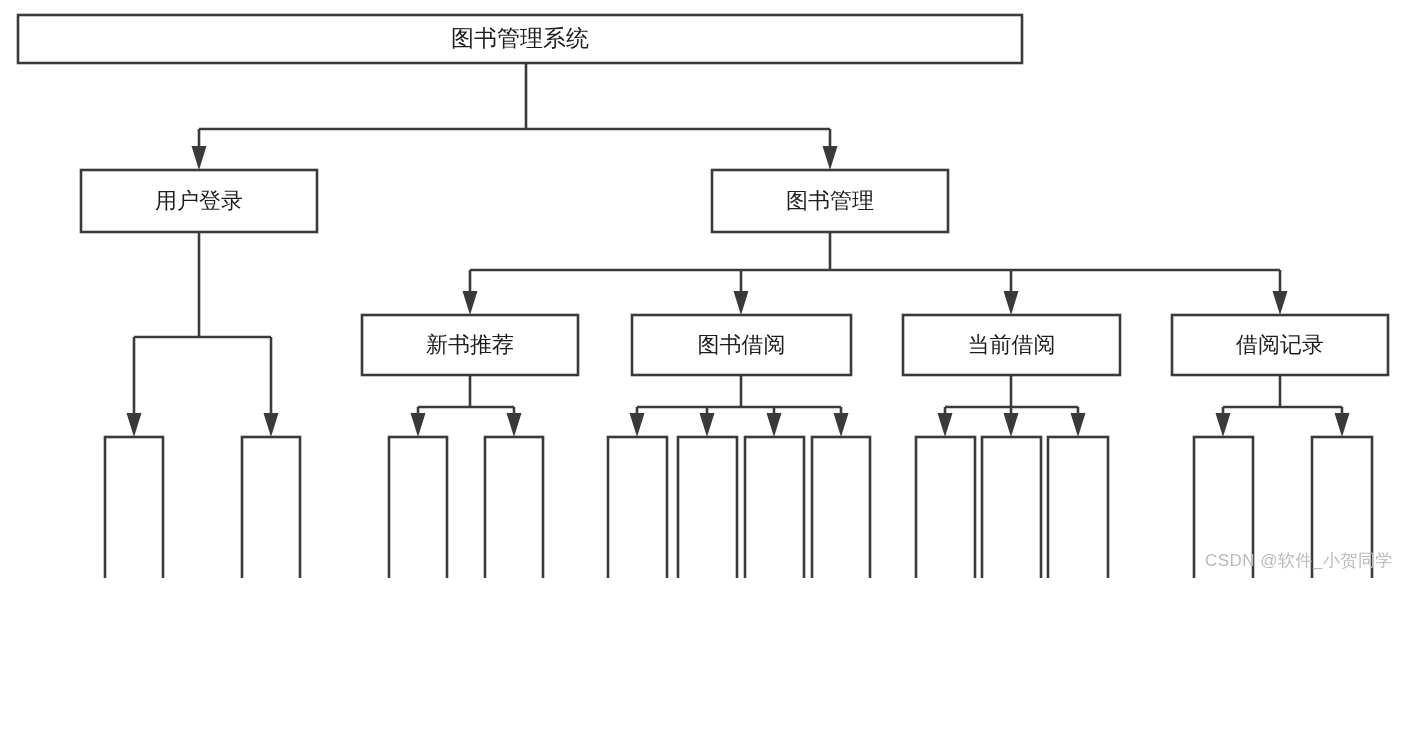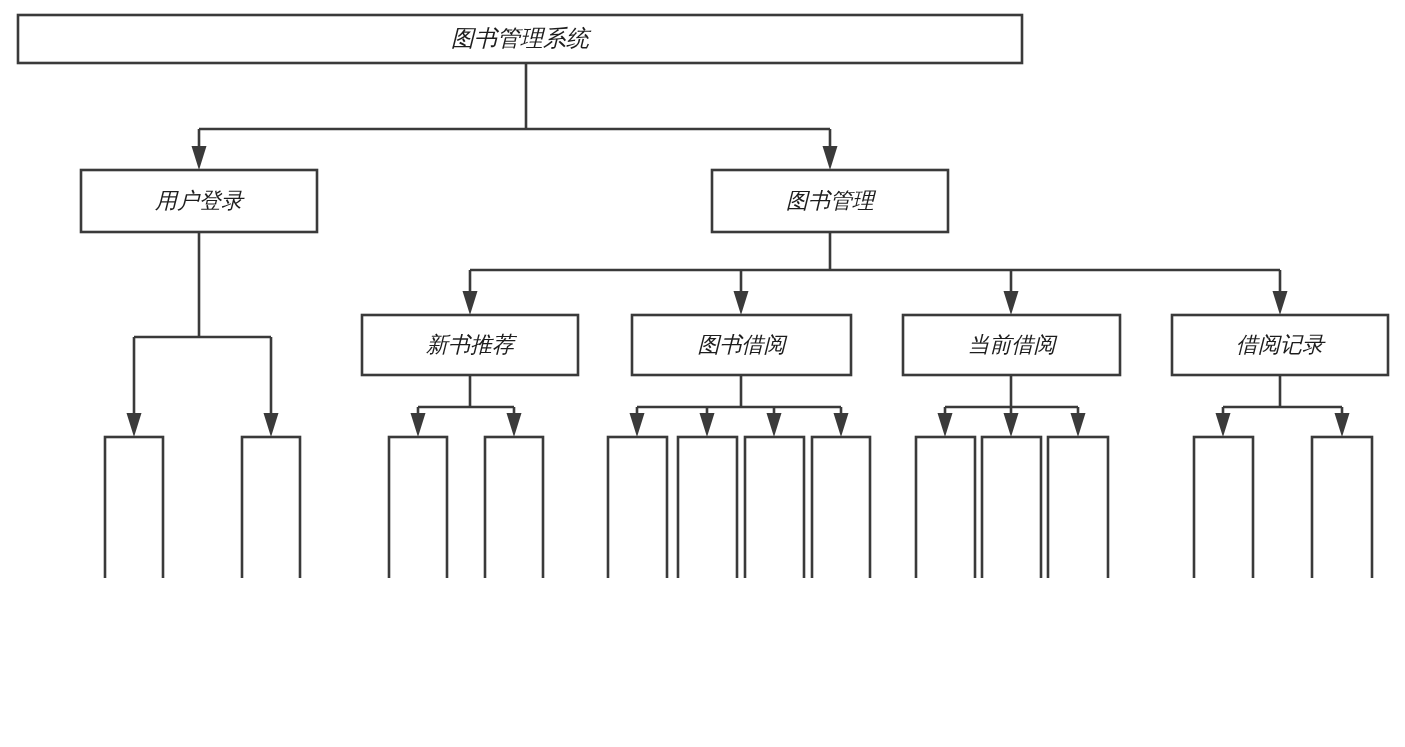"图书管理系统" #diagram-root { font-style: italic -> none }
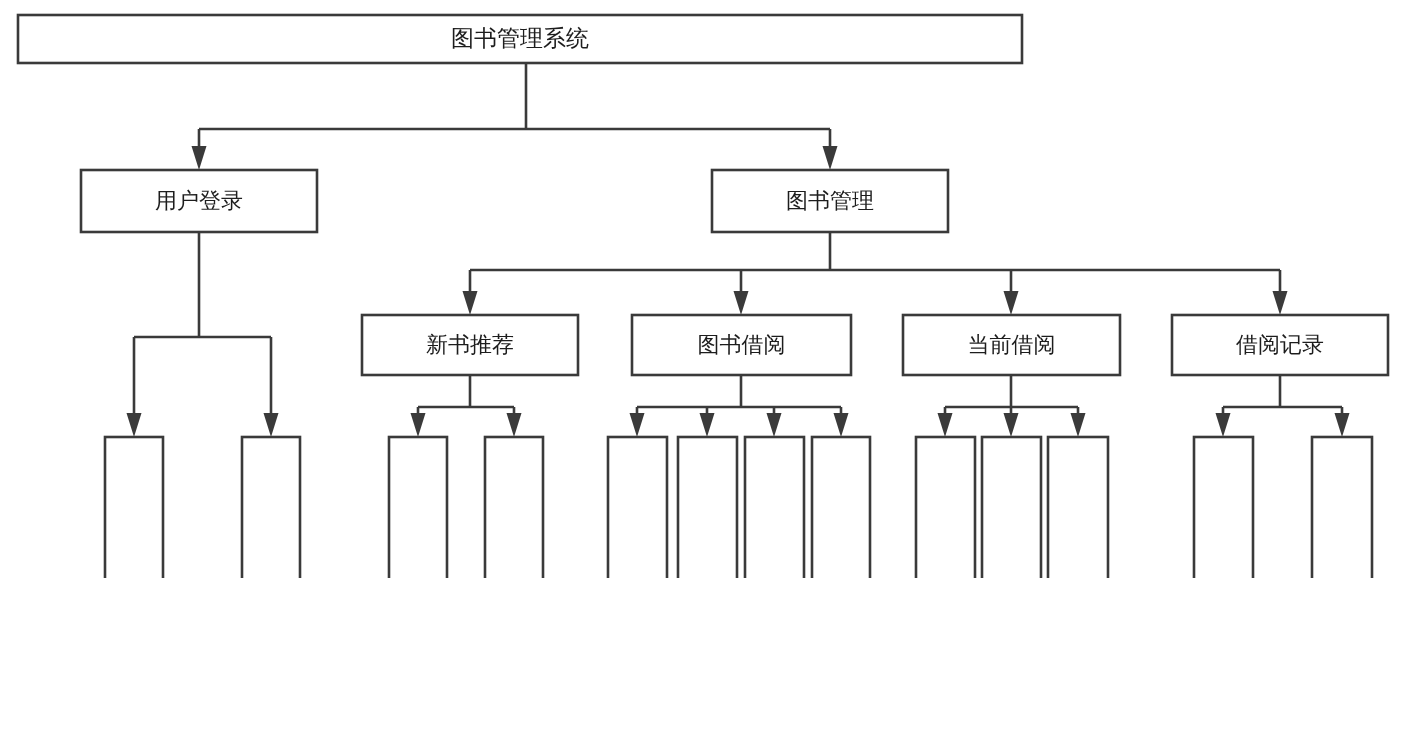"CSDN @软件_小贺同学" div { html: none -> <div>CSDN @软件_小贺同学</div> }
